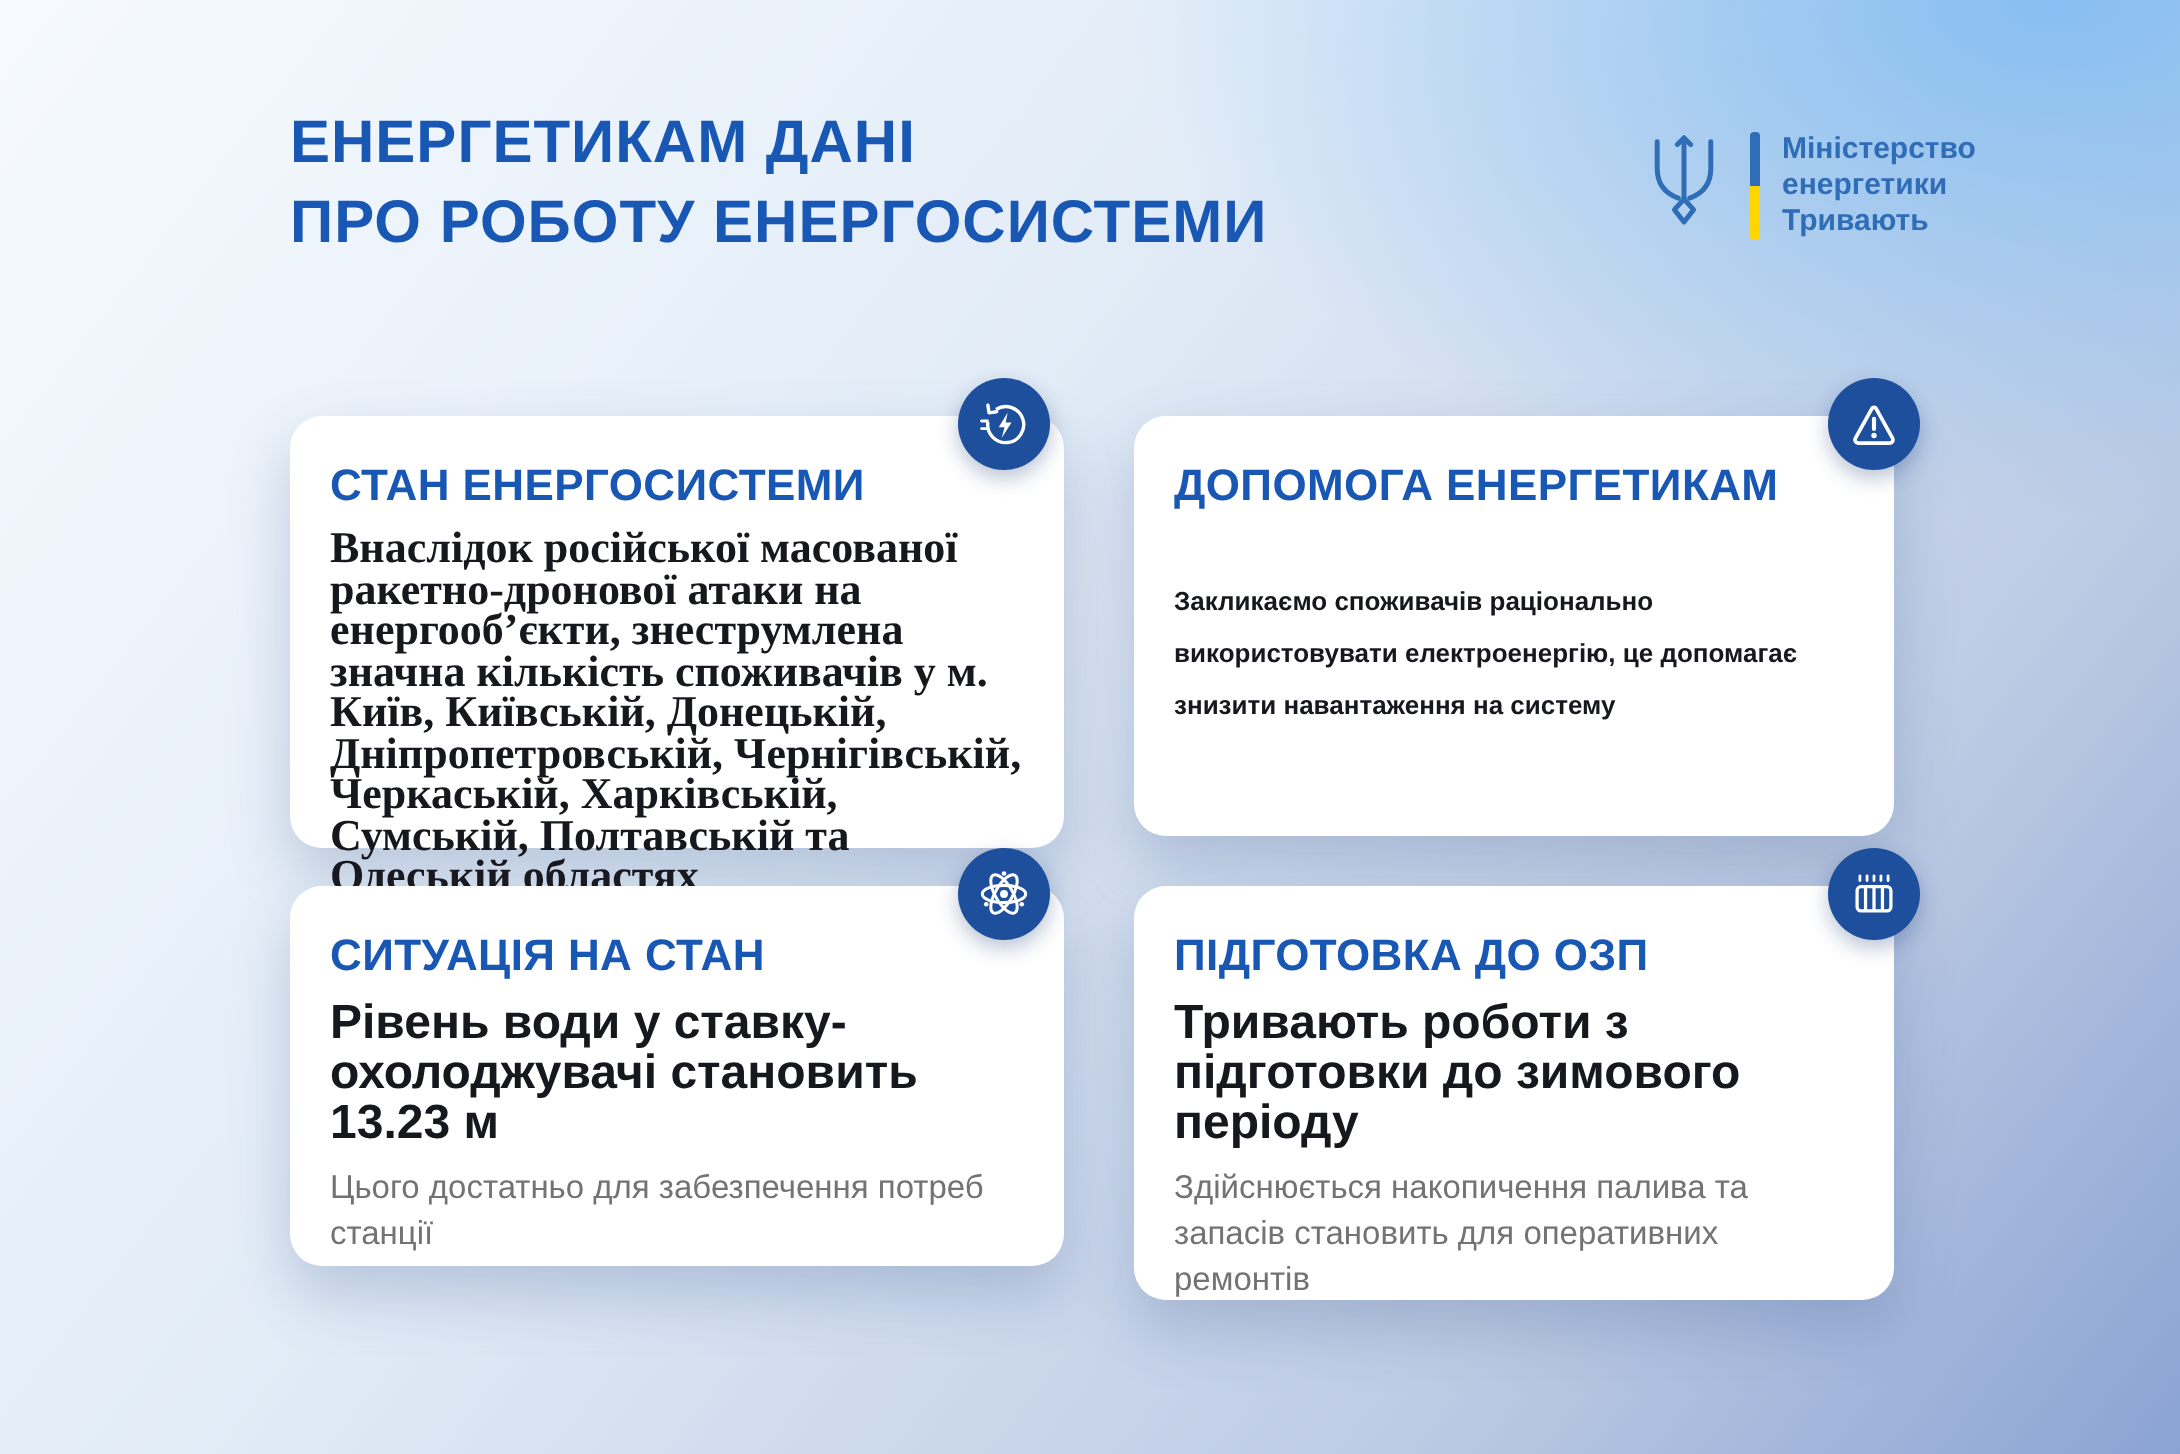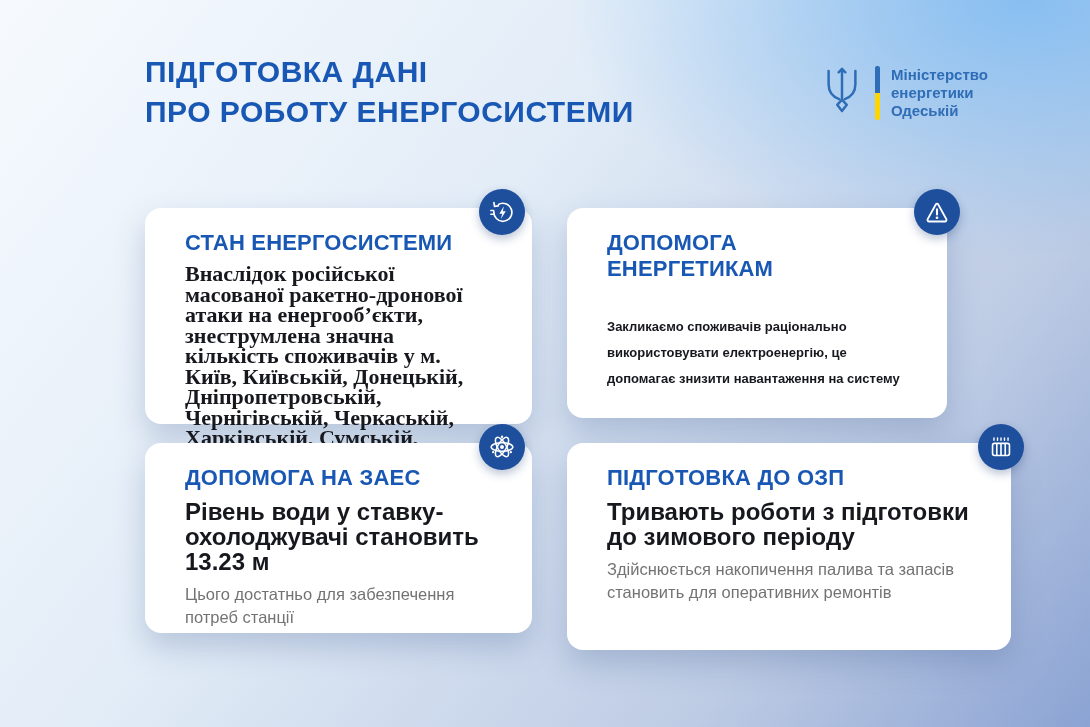"ПІДГОТОВКА ДАНІ" div { text: ПІДГОТОВКА -> ЕНЕРГЕТИКАМ }
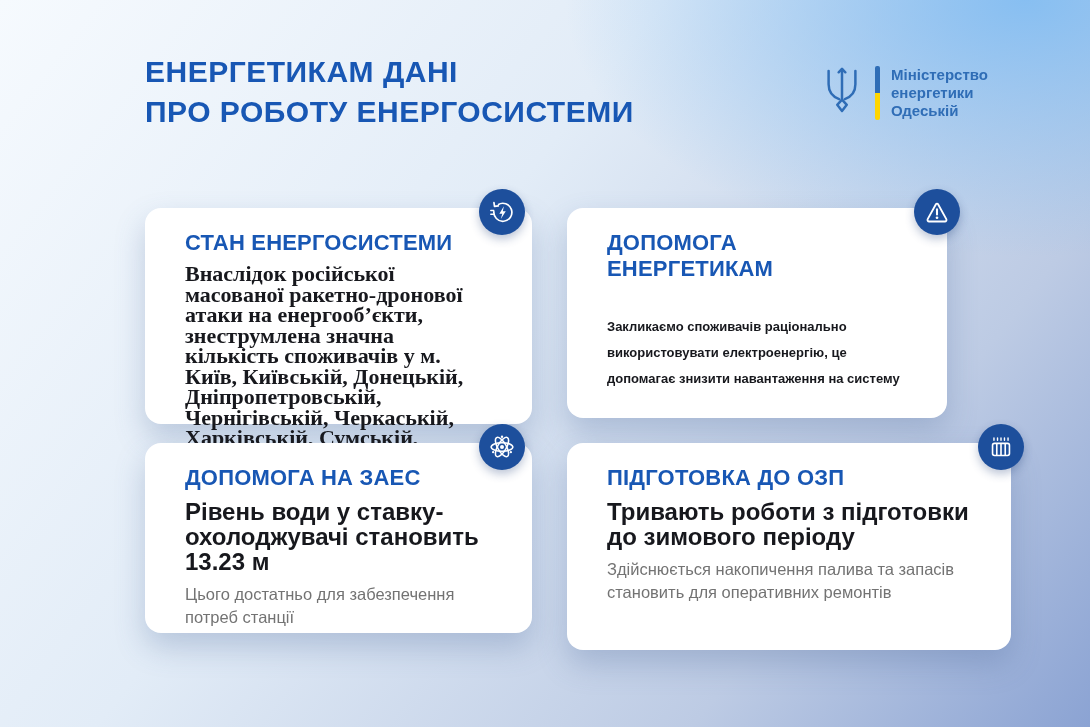"Одеській" div { text: Одеській -> Тривають }
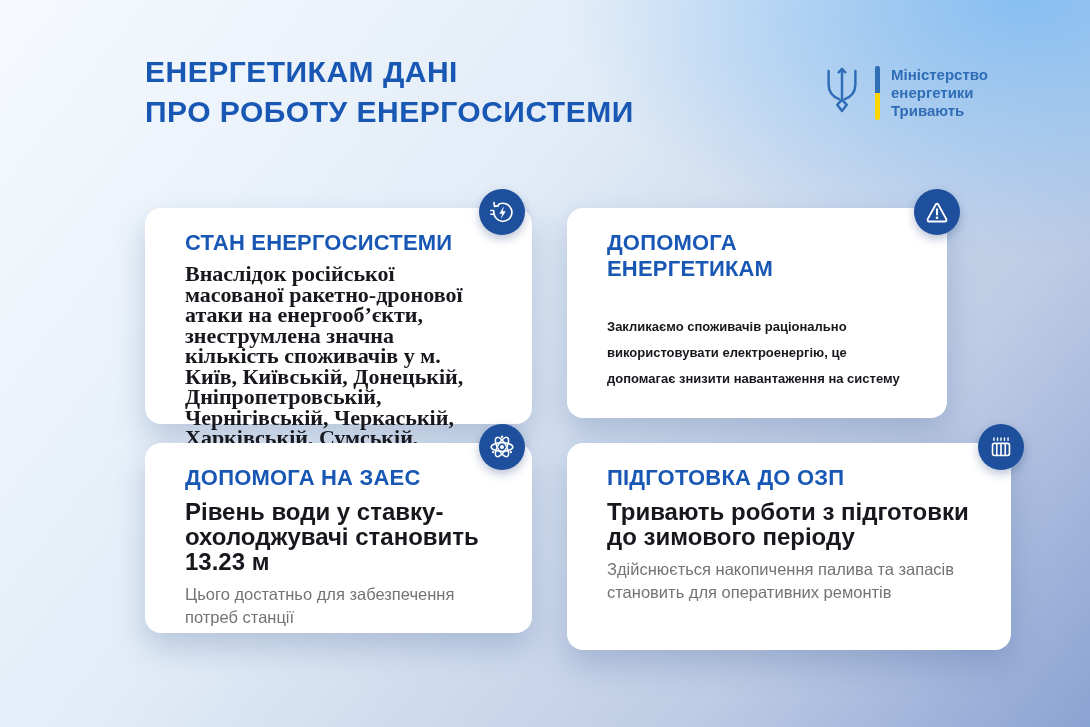"СТАН ЕНЕРГОСИСТЕМИ" .card { padding: 22px 40px -> 22px 20px }
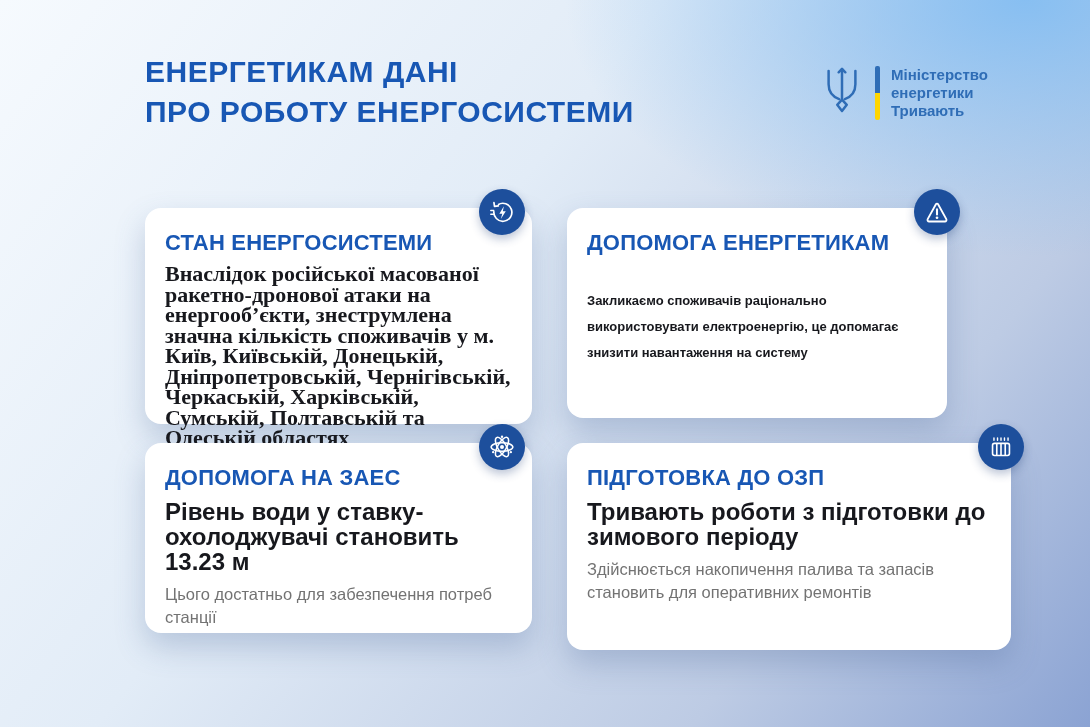"ДОПОМОГА НА ЗАЕС" h2 { text: ДОПОМОГА НА ЗАЕС -> СИТУАЦІЯ НА СТАН }
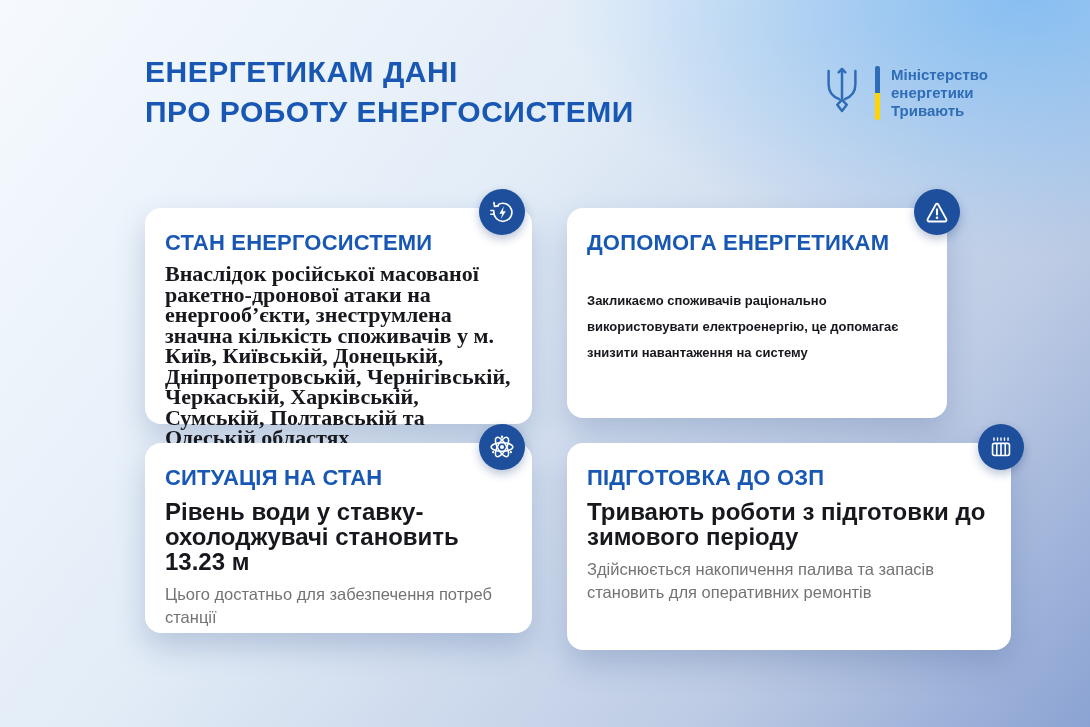"ПІДГОТОВКА ДО ОЗП" .c4 { width: 444px -> 380px }
